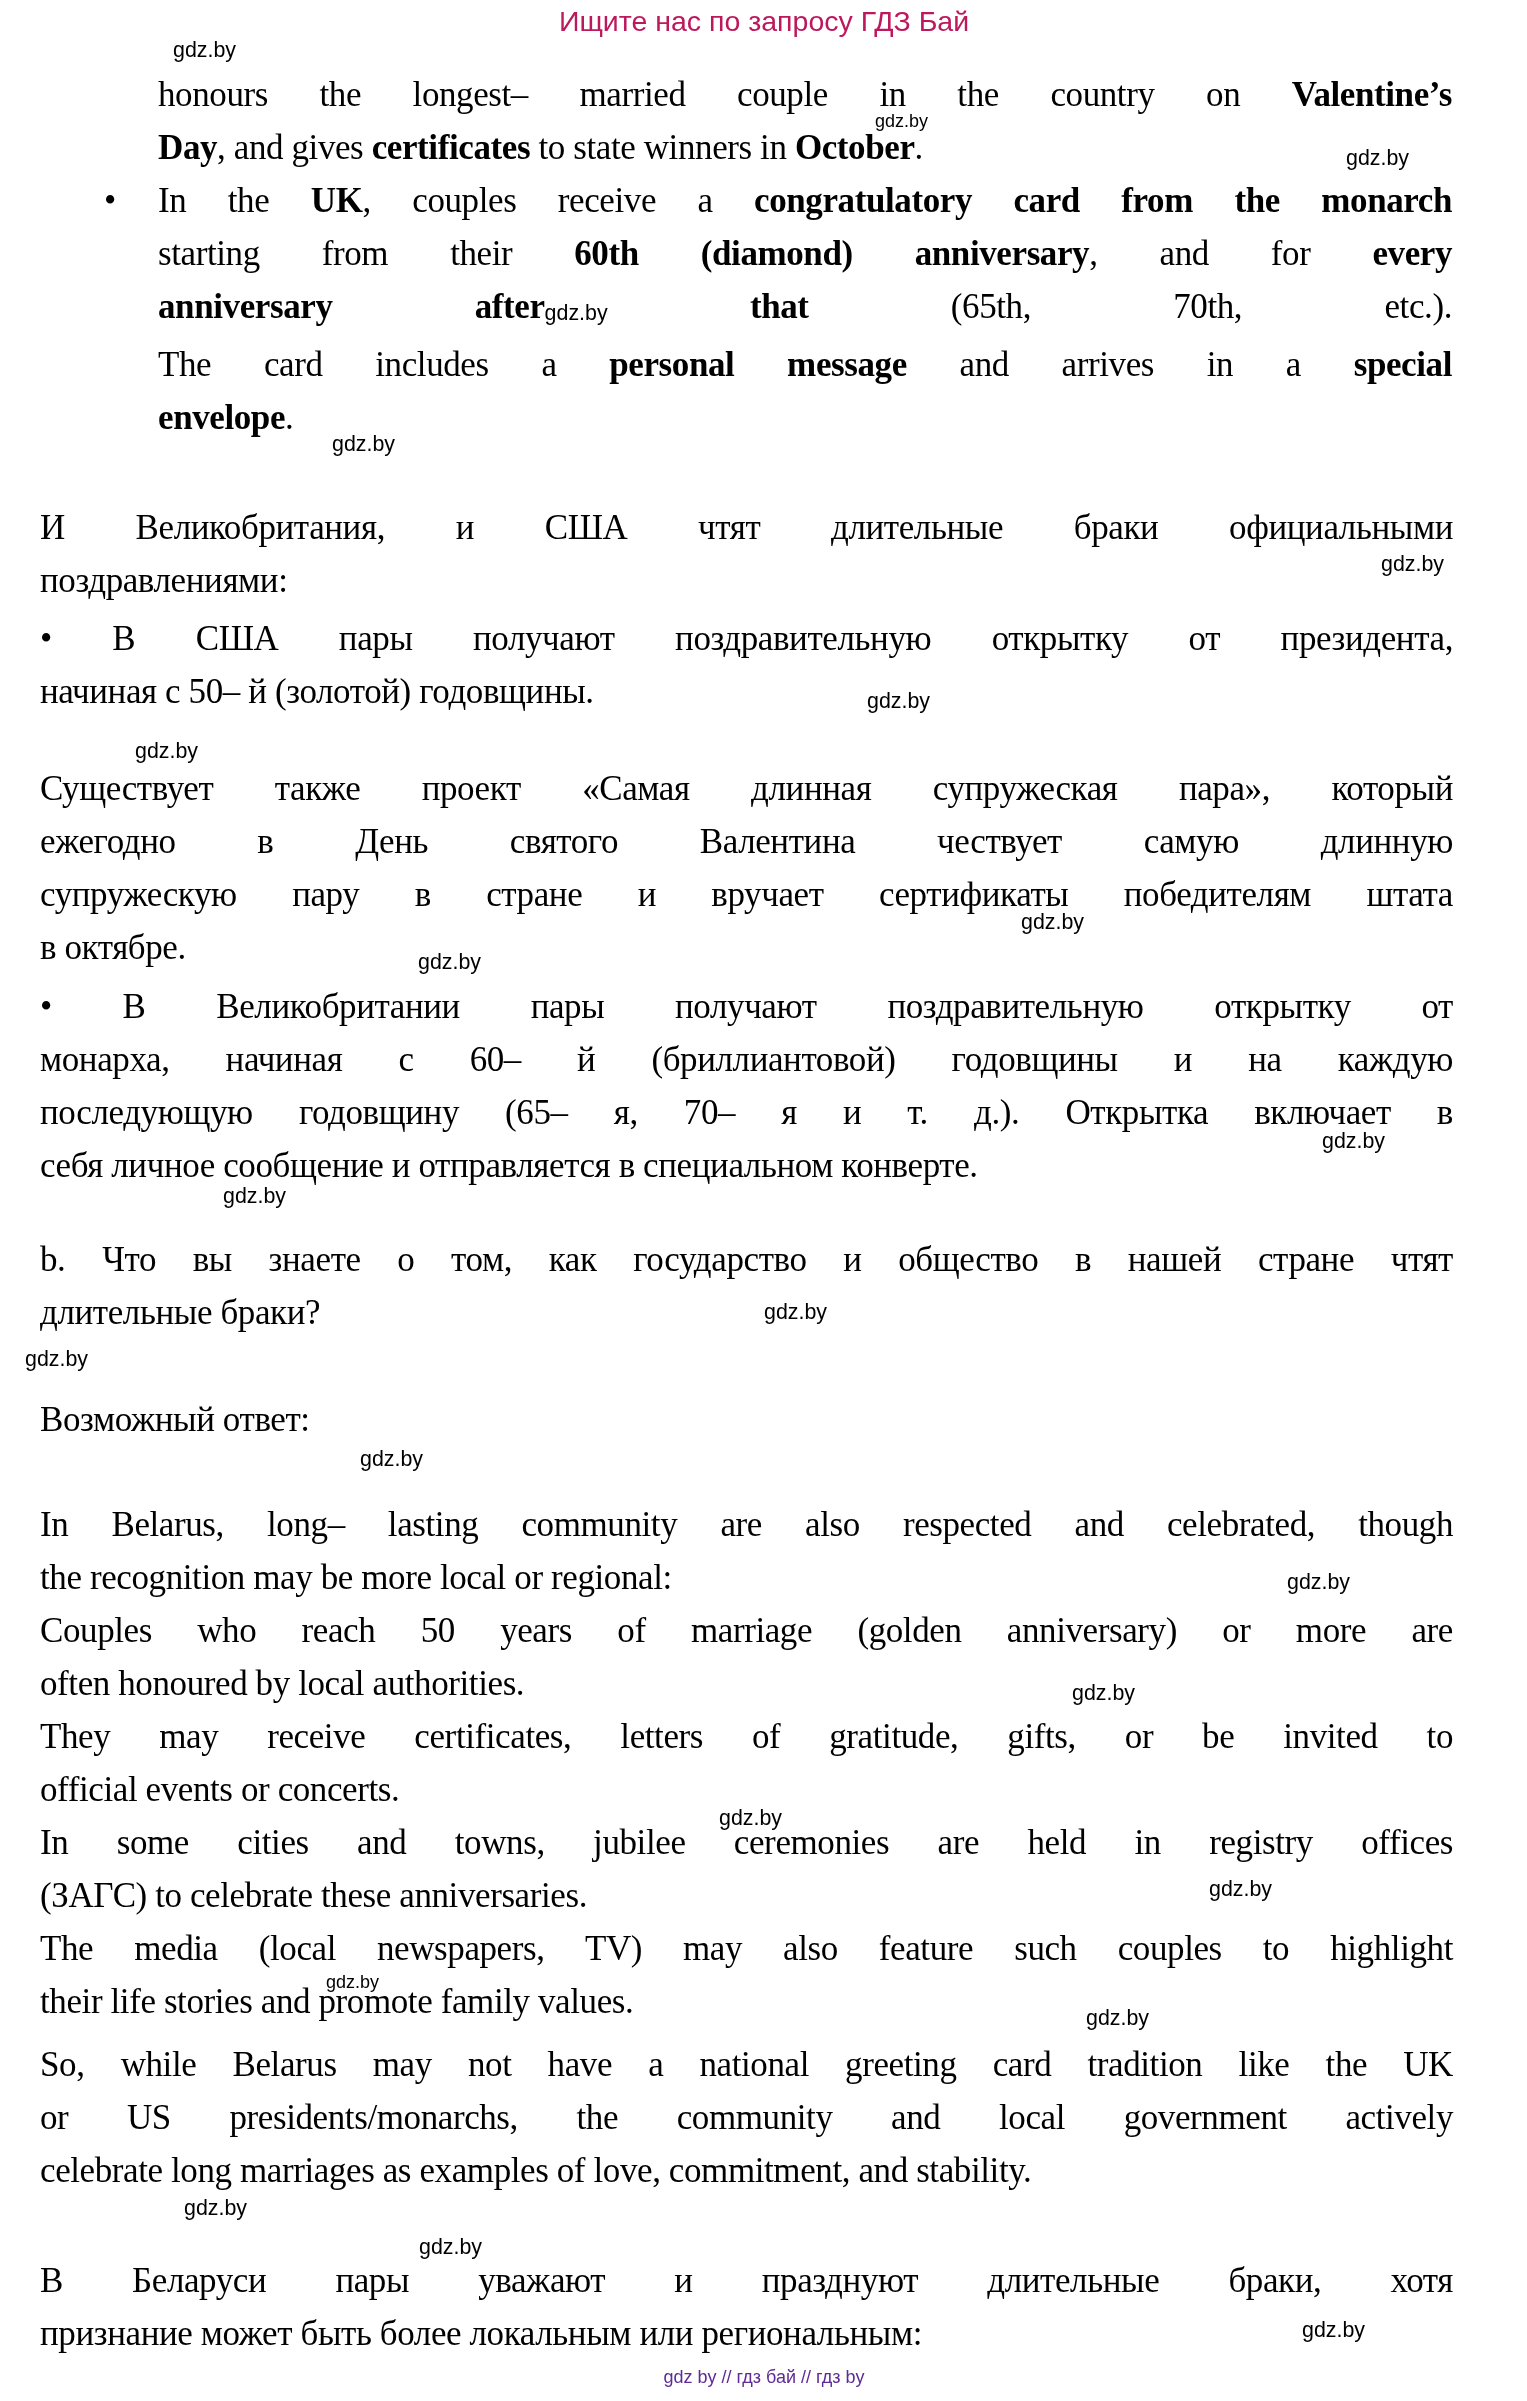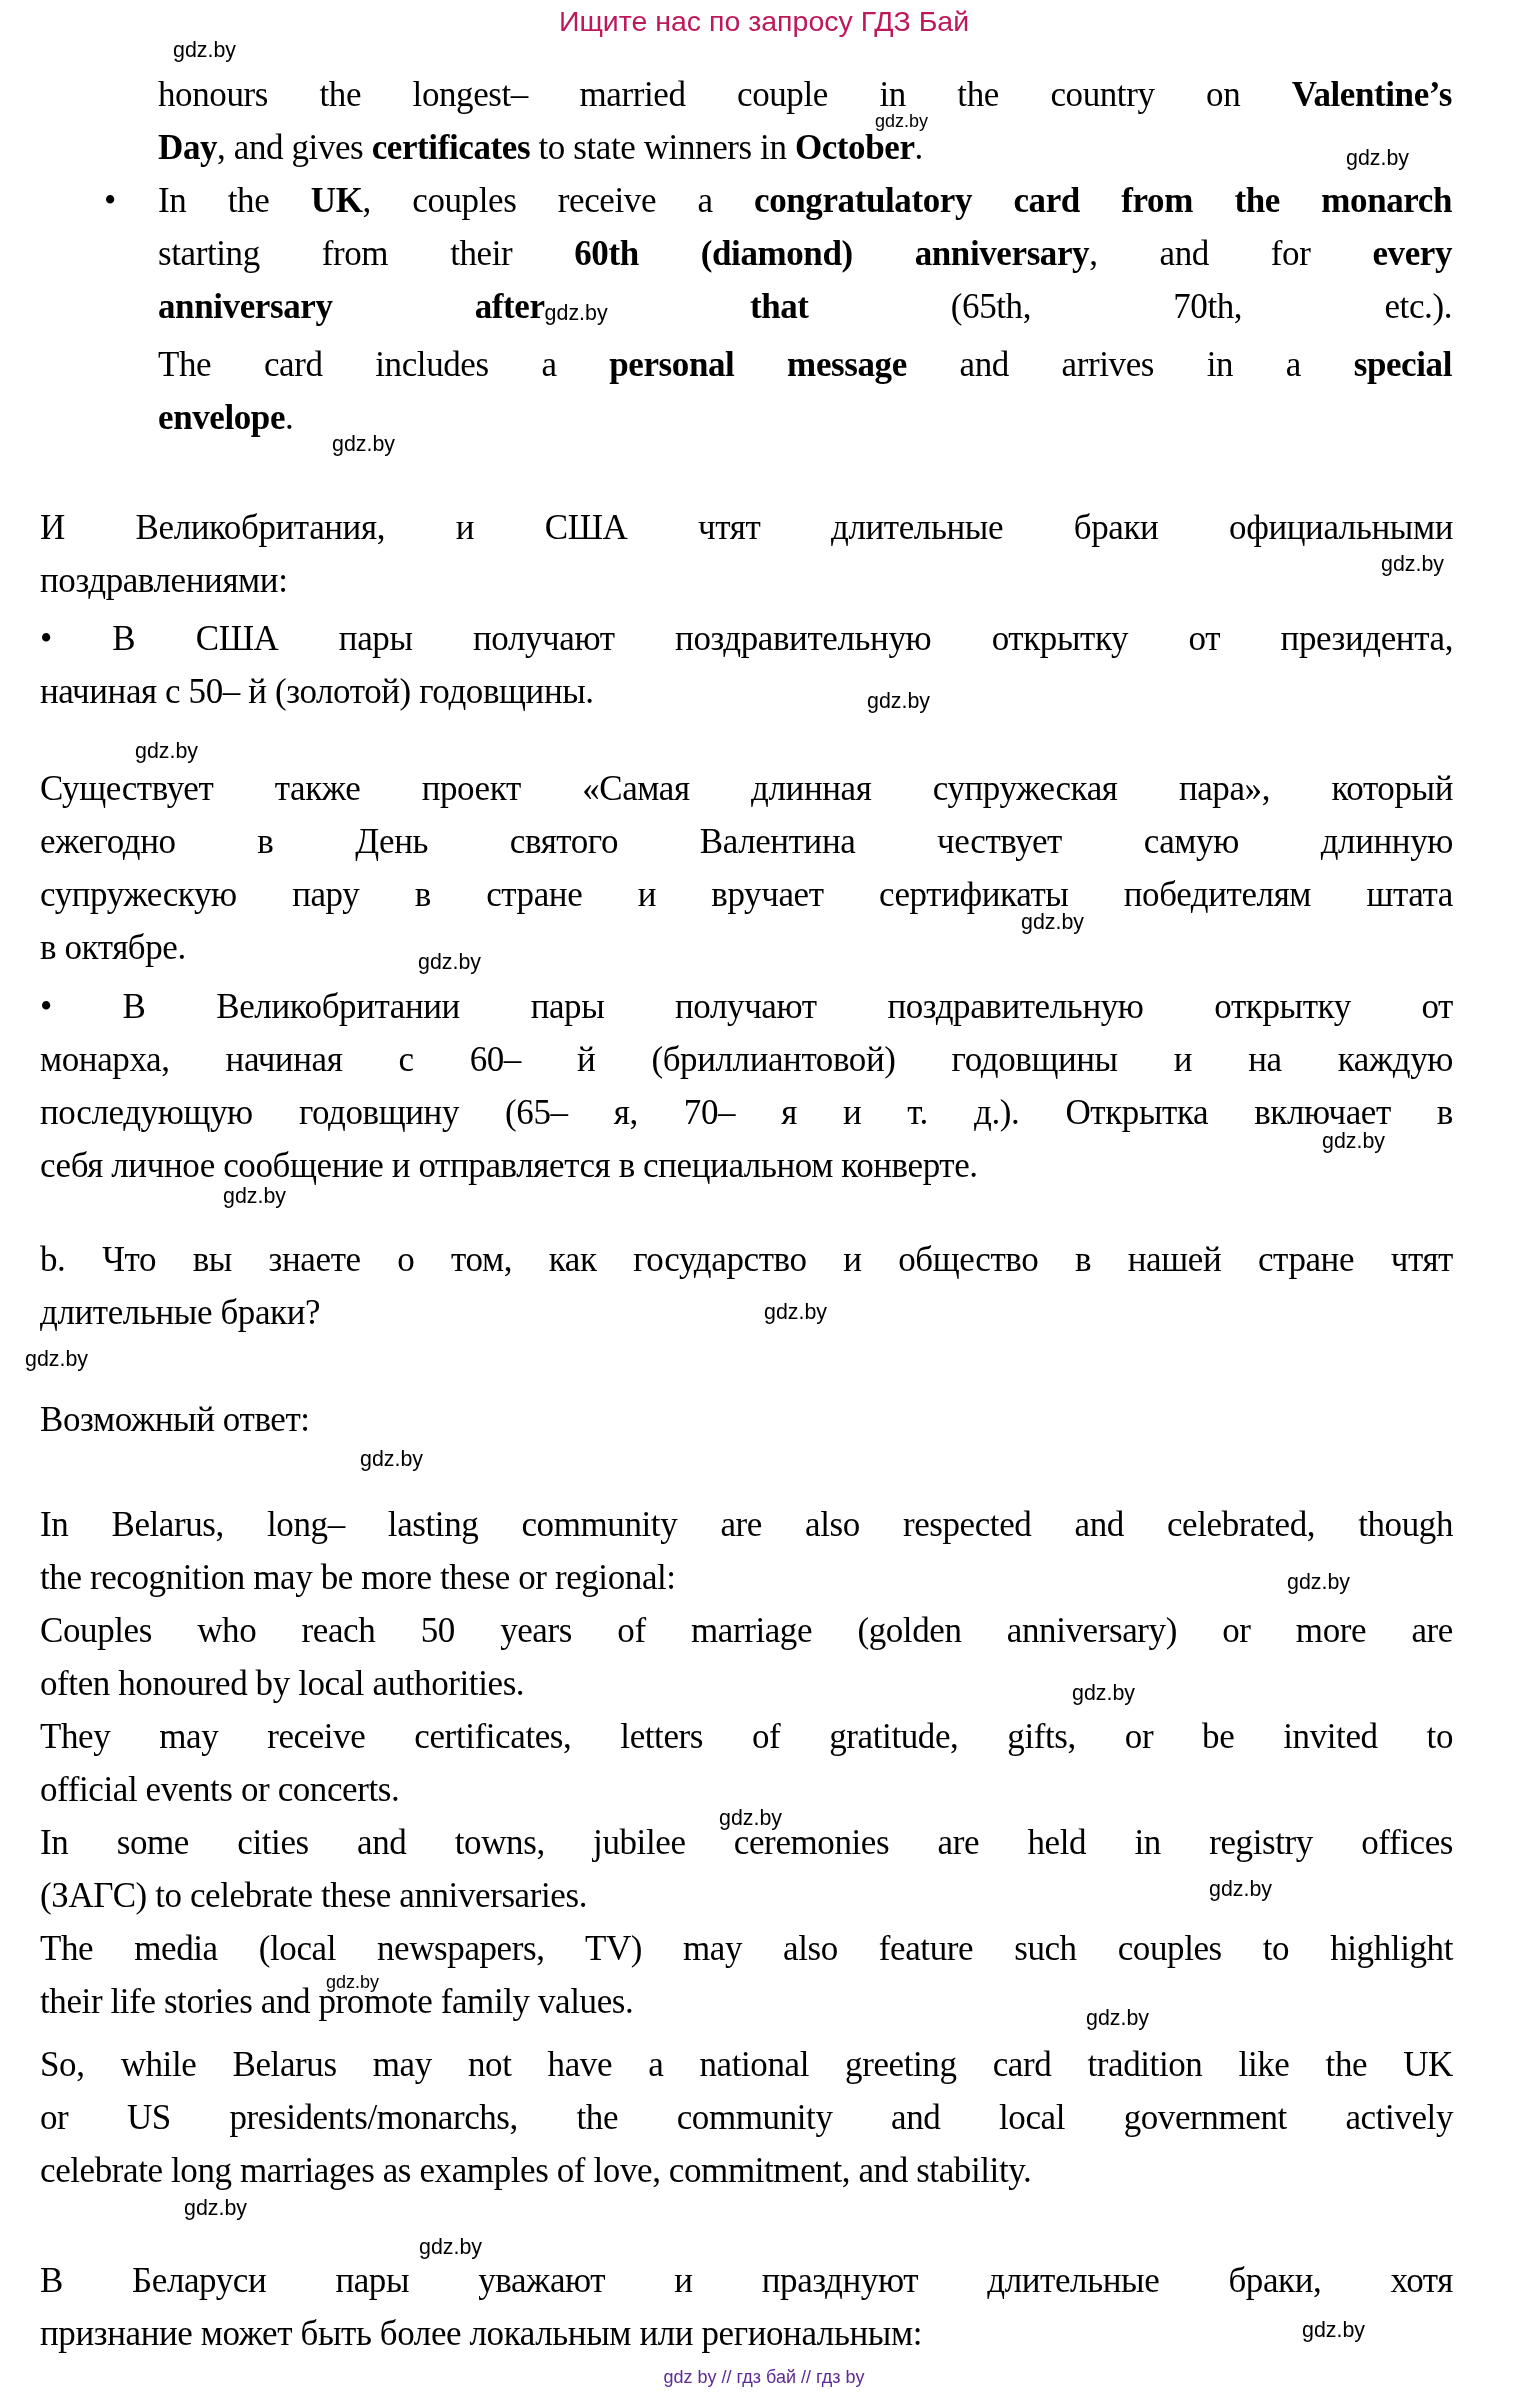"the recognition may be more" span { text: these -> local }
